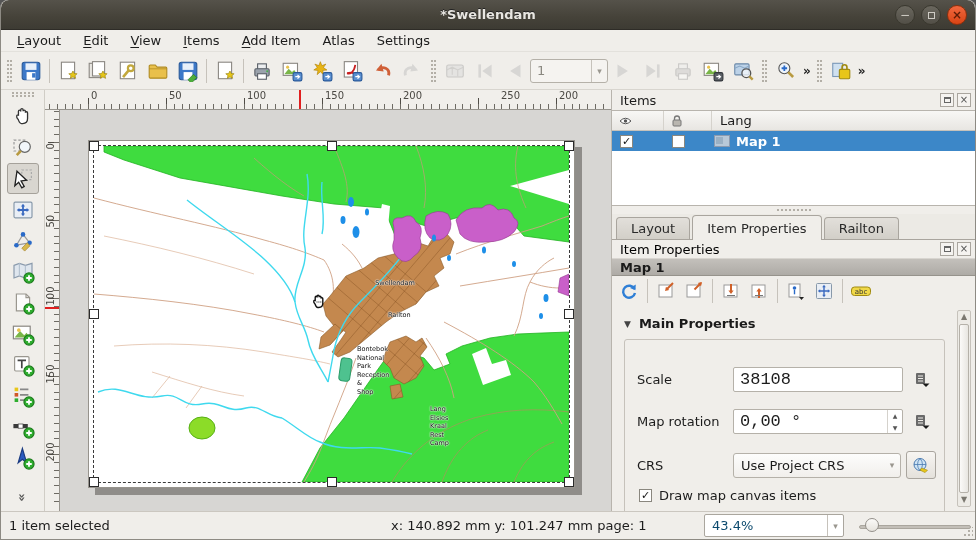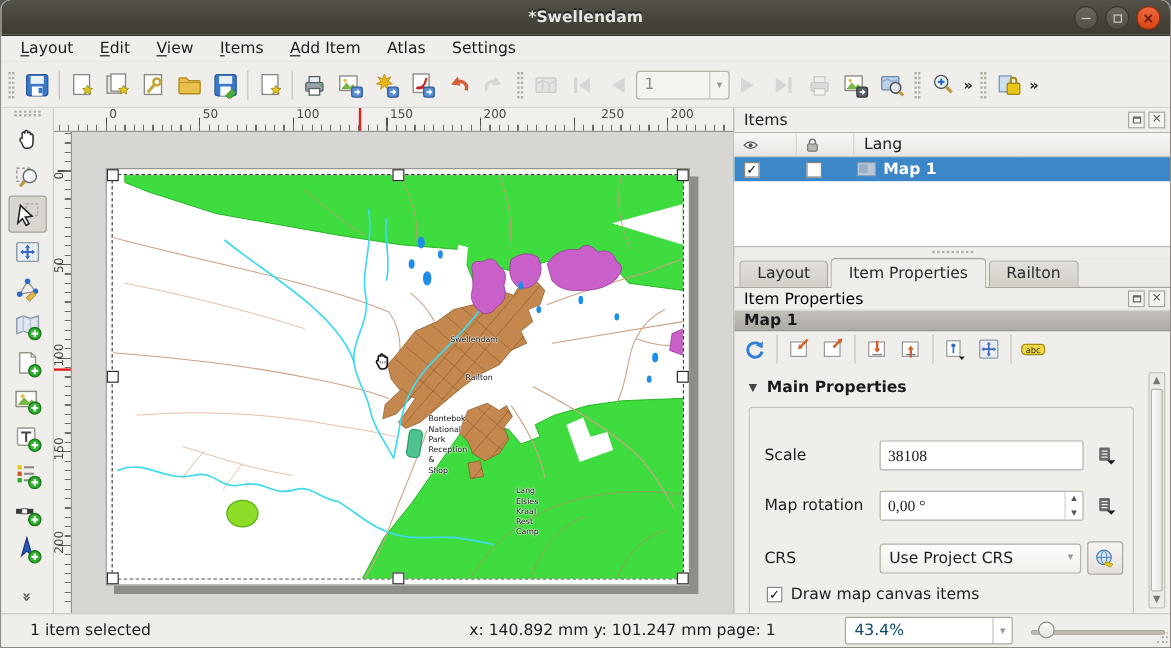"38108" .field input { font-family: Liberation Serif, serif -> Liberation Mono, monospace; font-size: 13px -> 17px }
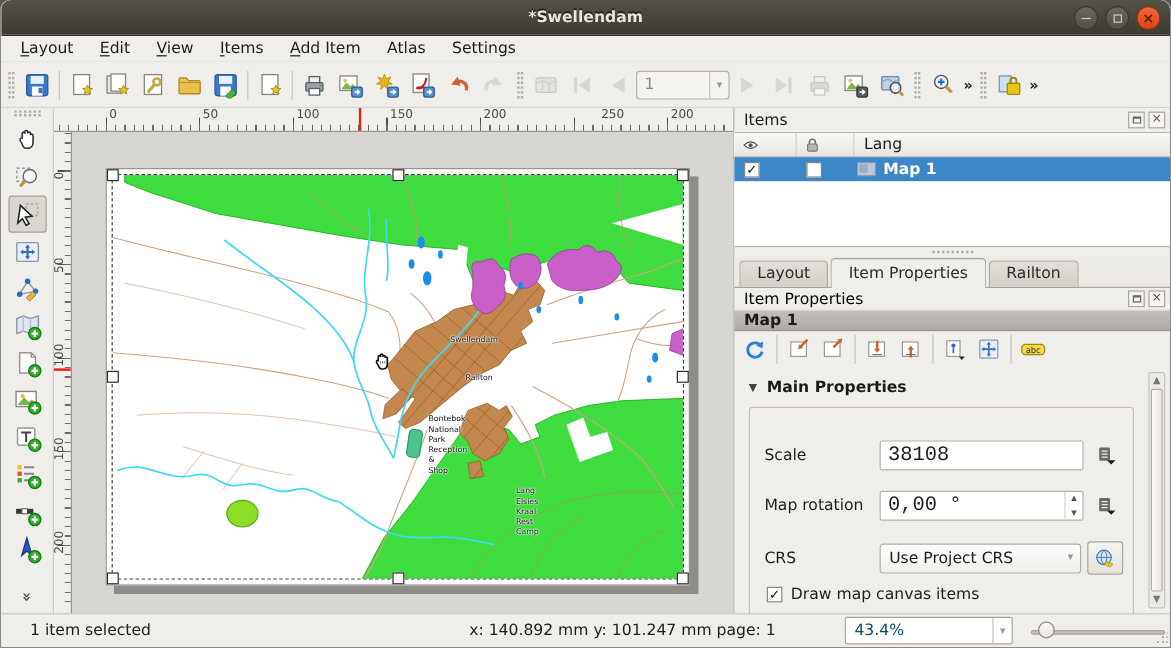"1 item selected" .statusbar { padding: 0 24px -> 0 8px }
